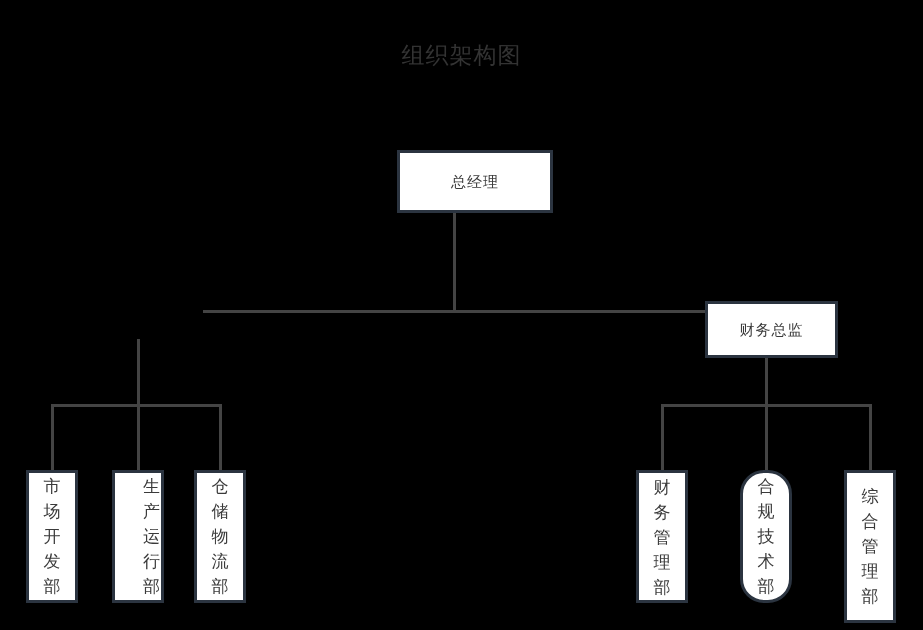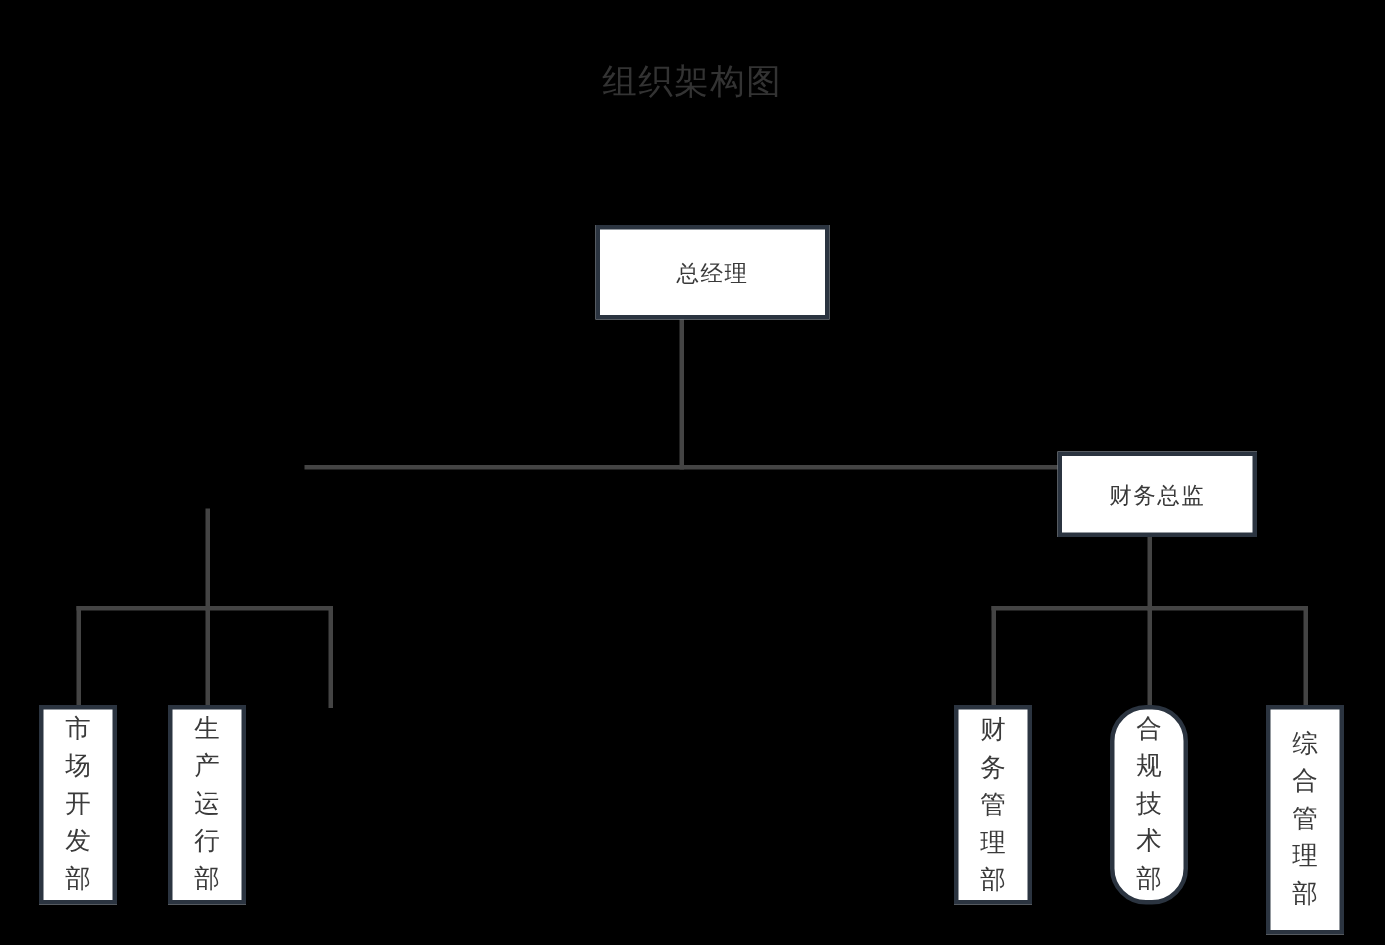"生产运行部" div.node { justify-content: none -> flex-end }
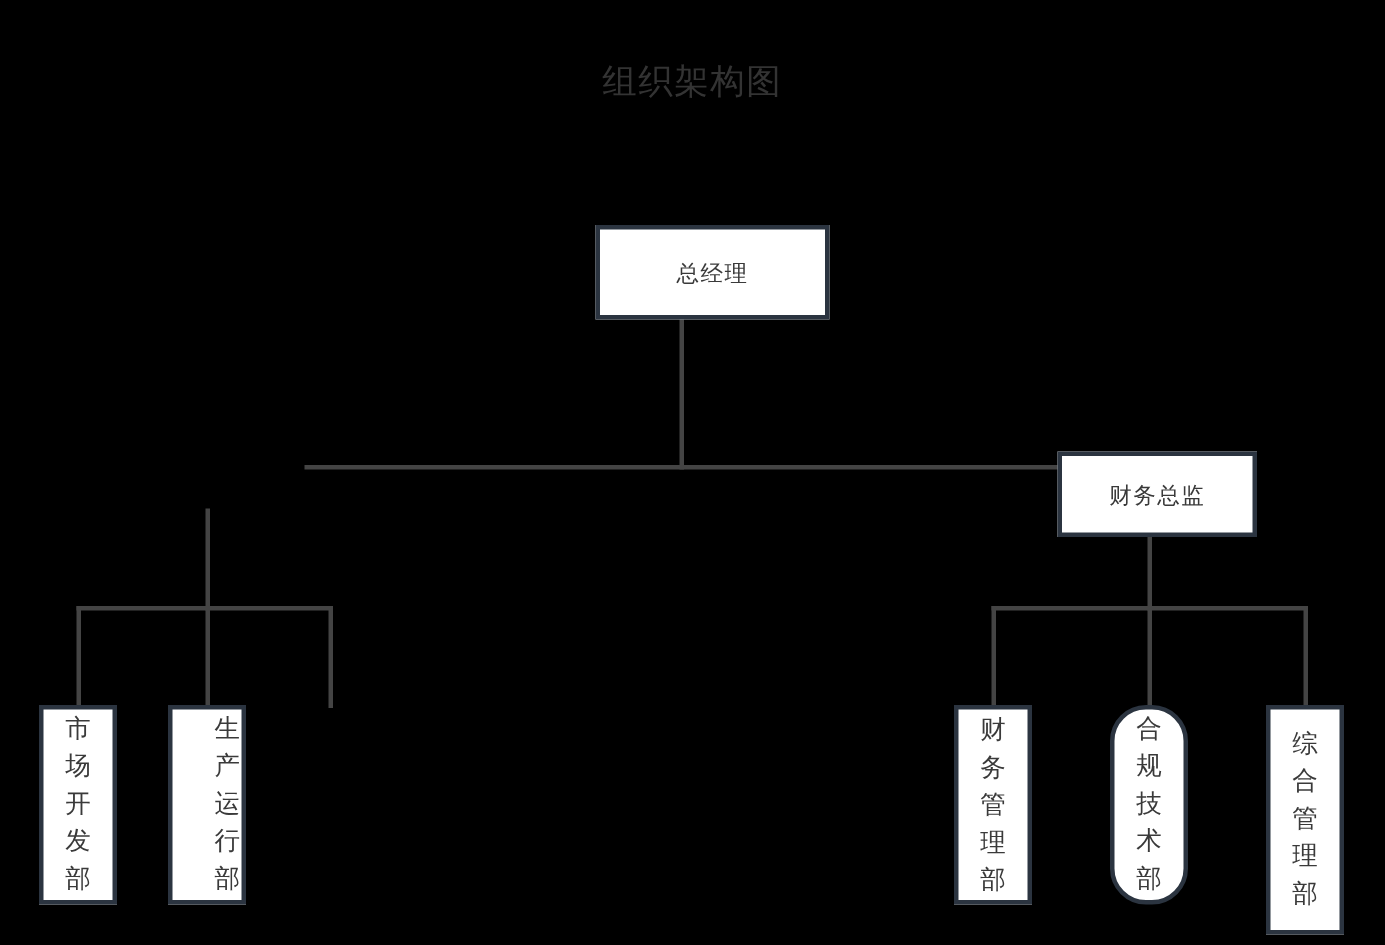"仓储物流部" div.node { html: none -> <div> <span>仓储物流部</span> </div> }
